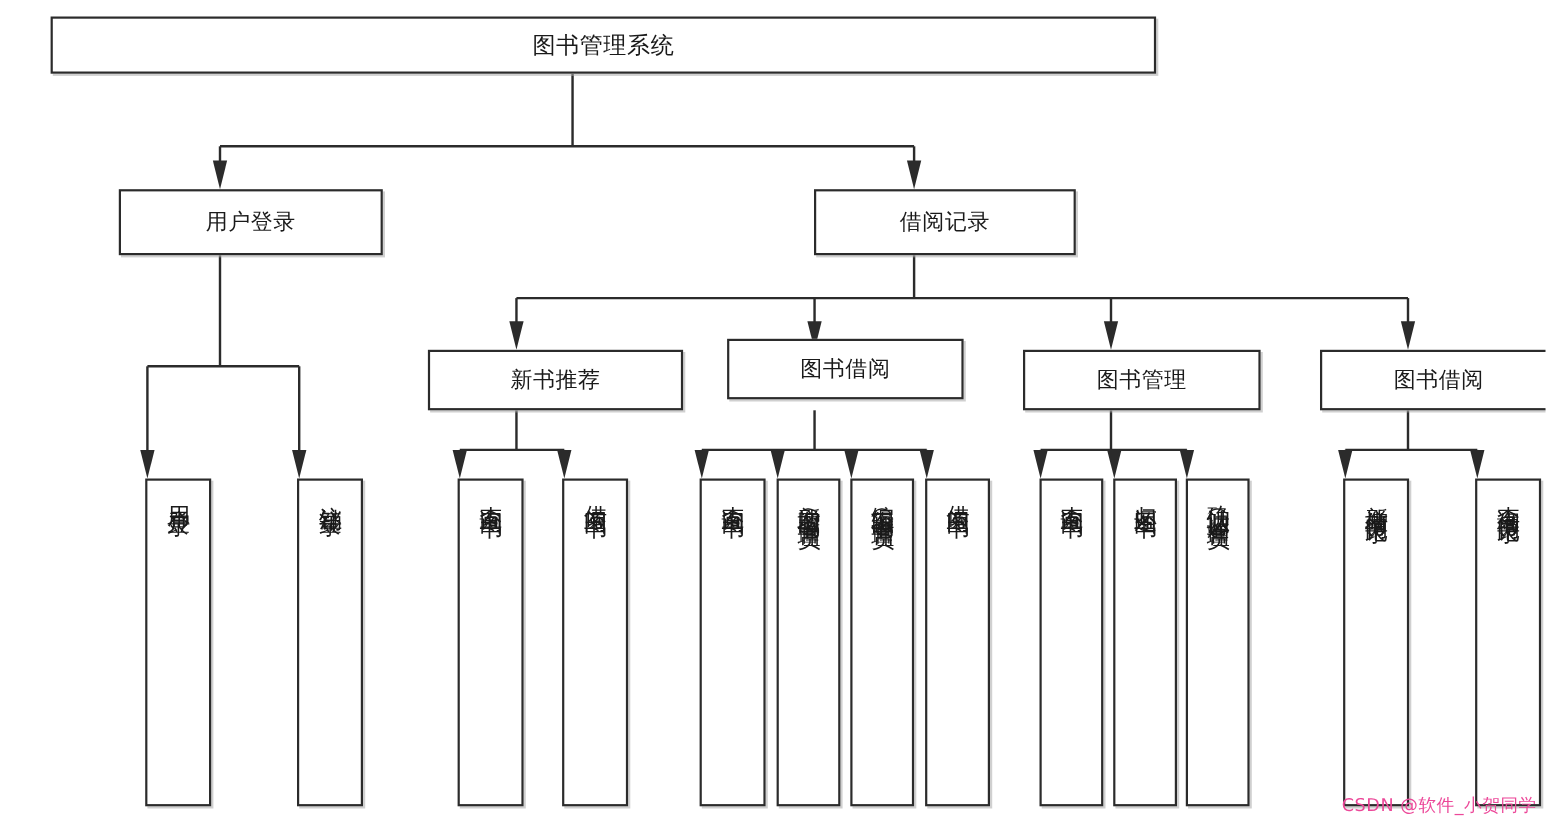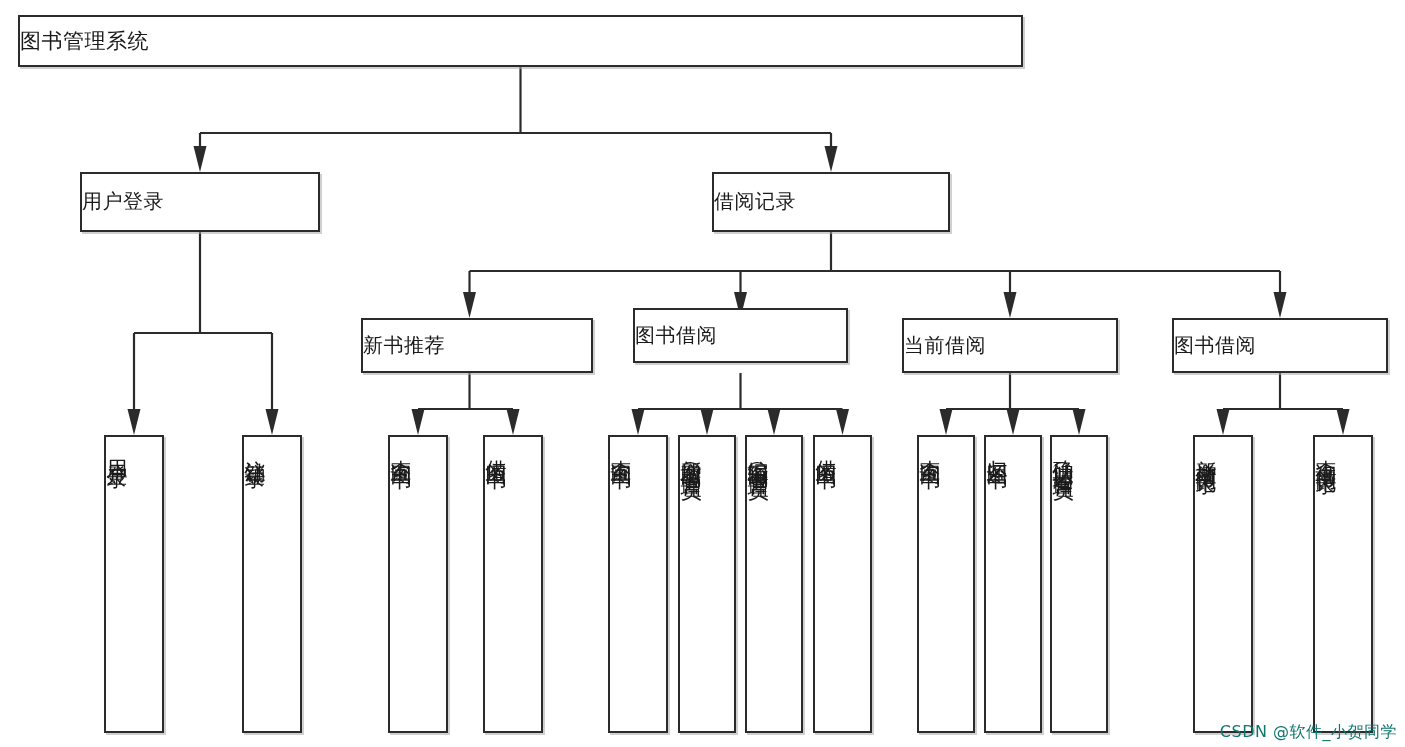"图书管理系统" .node { justify-content: flex-start -> center; margin-left: none -> 28px }
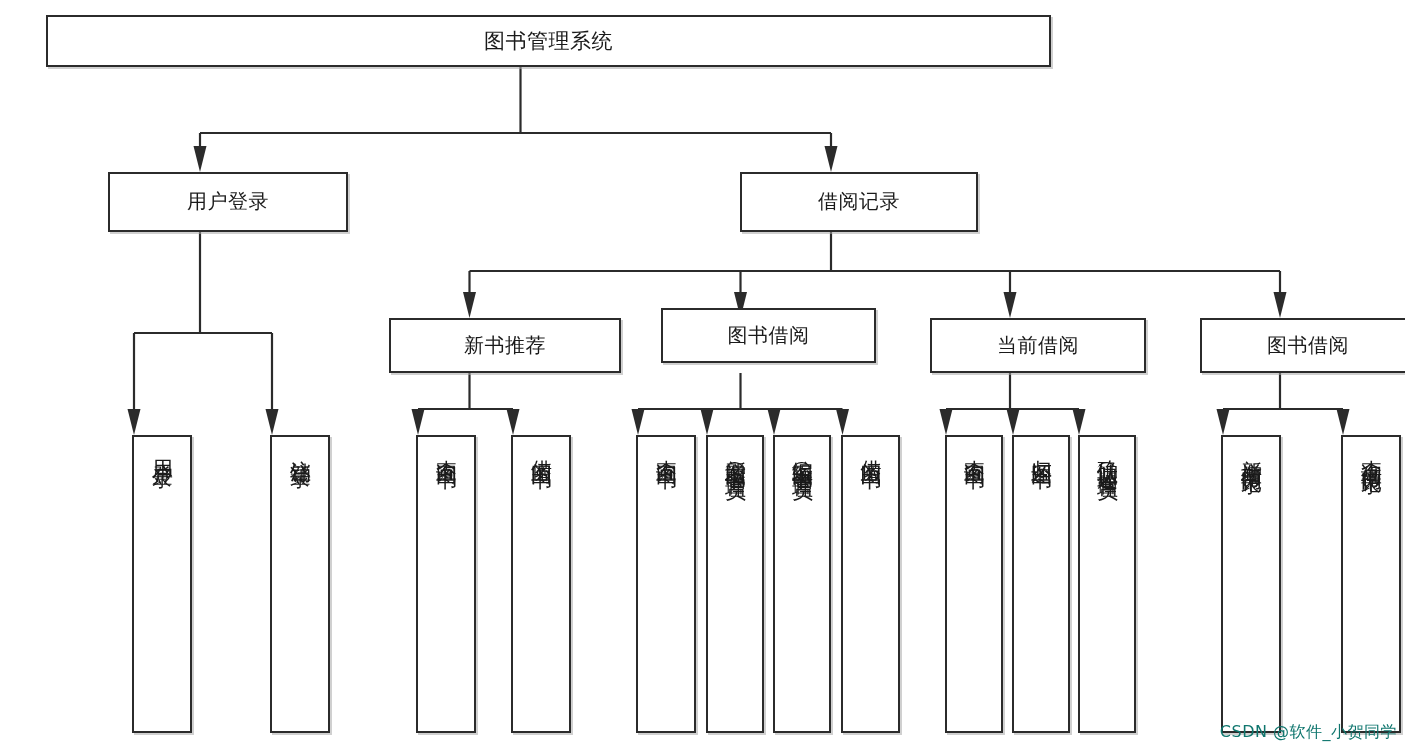"当前借阅" span.node-label { text: 当前借阅 -> 图书管理 }
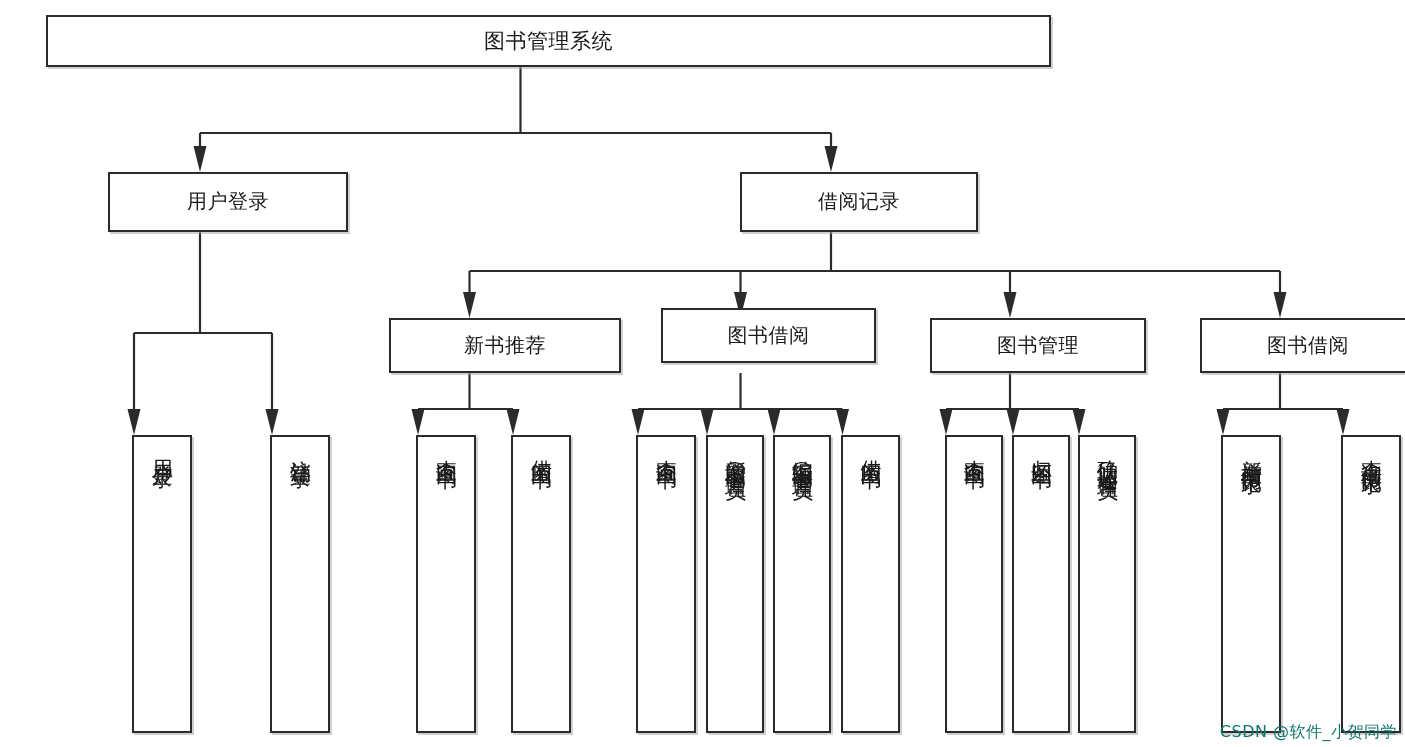"CSDN @软件_小贺同学" #watermark { color: #0f766e -> #ec4899 }
